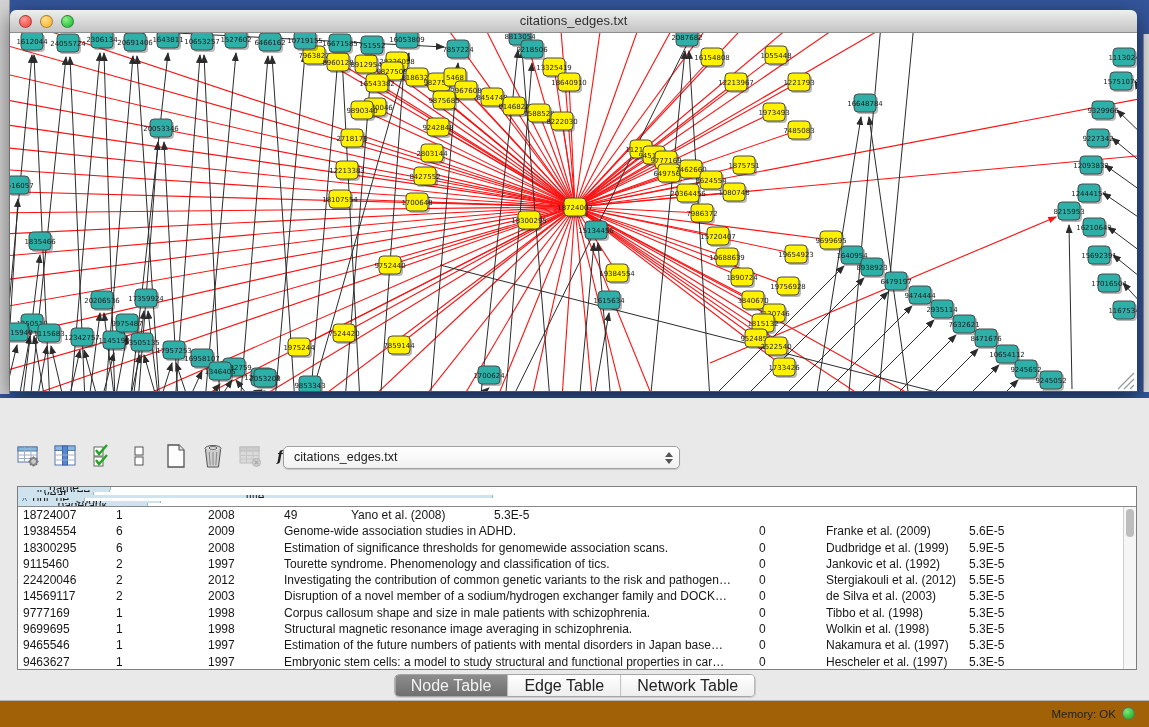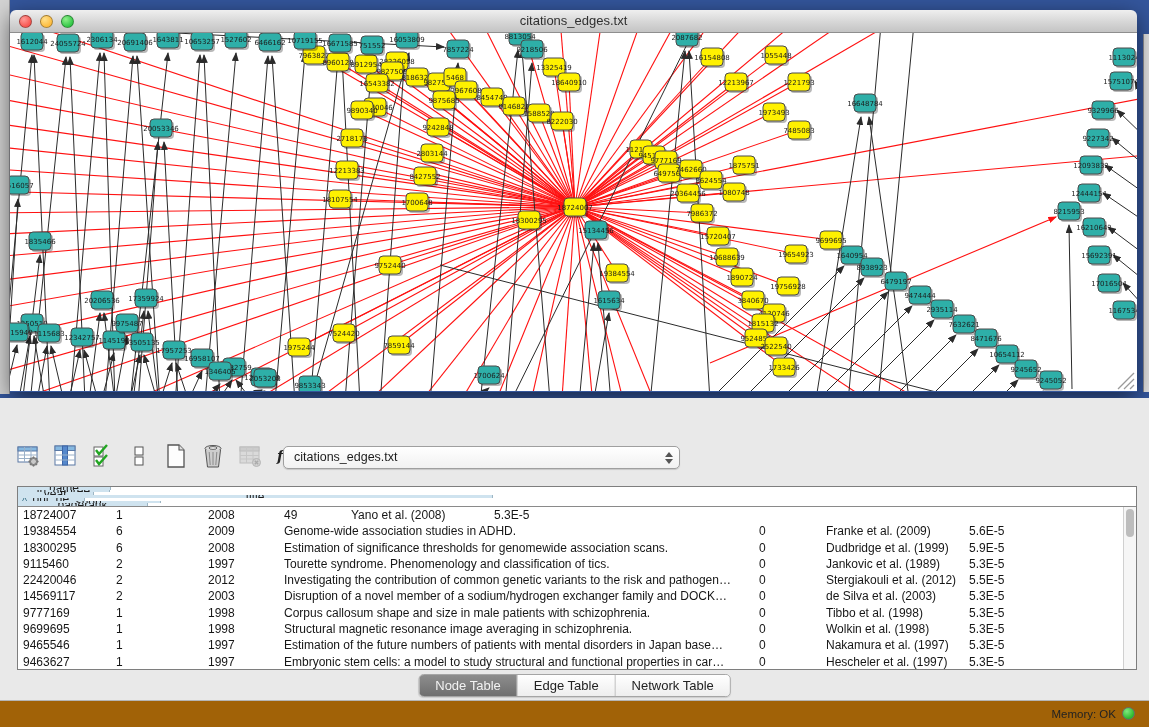"Jankovic et al. (1989)" div.td { text: 1989 -> 1992 }
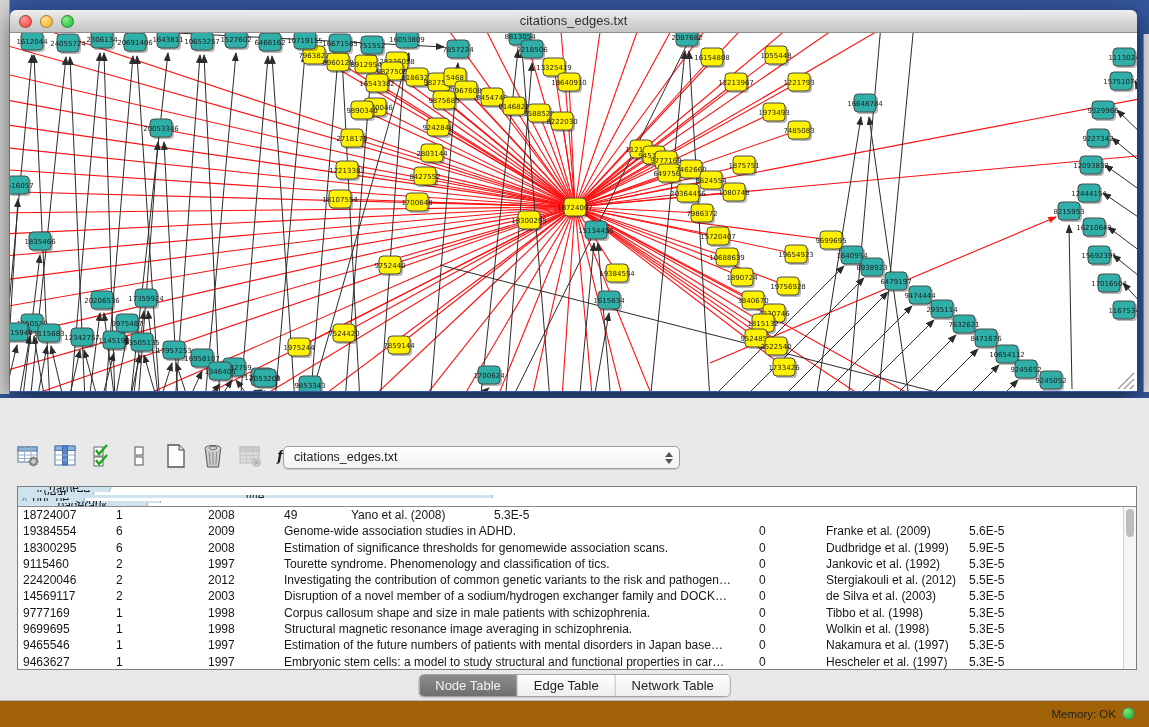"Node Table" .tab { font-size: 13px -> 16px }
